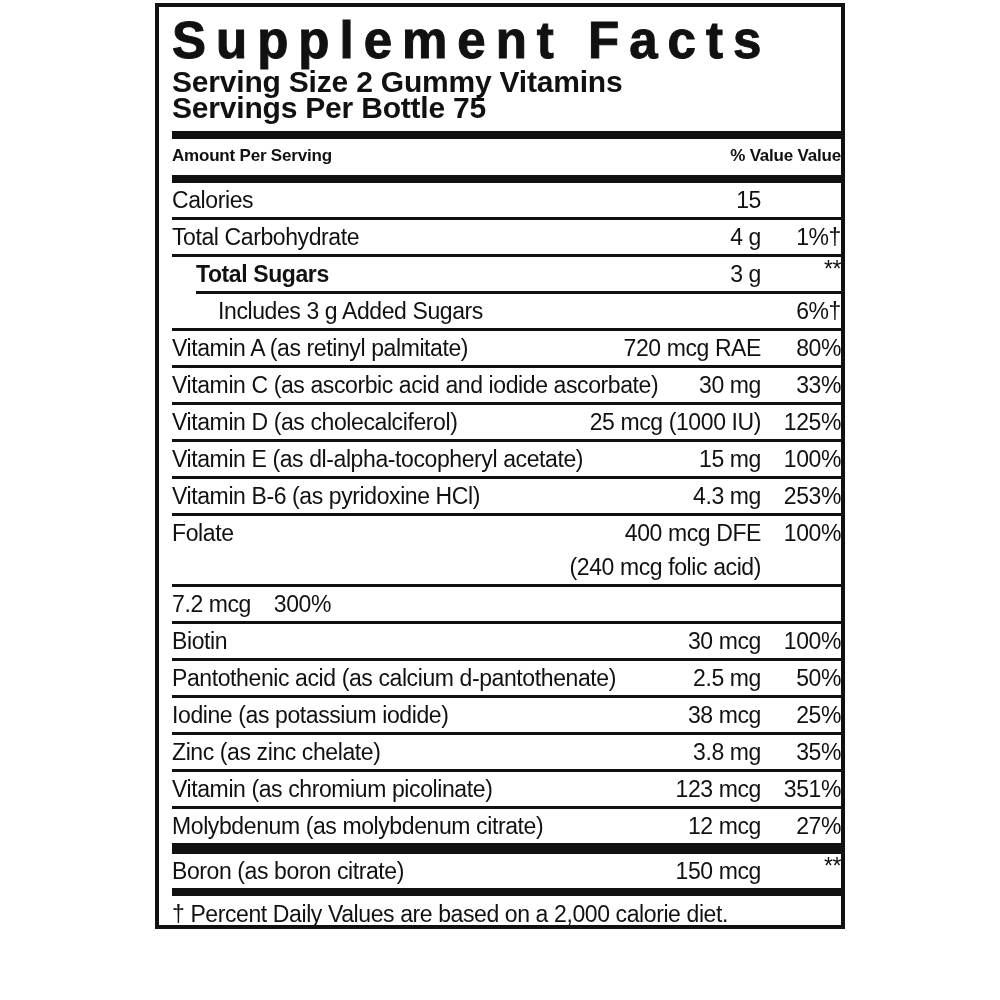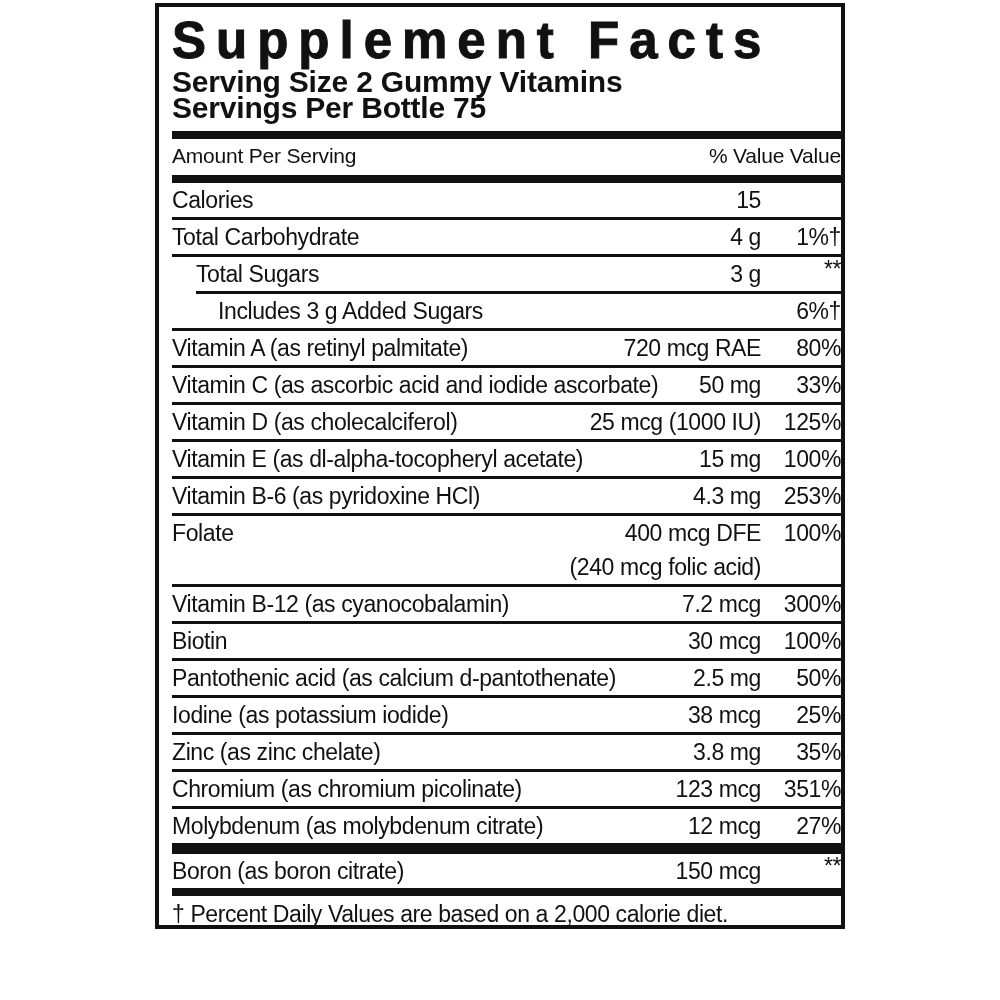"Amount Per Serving" .col-header { font-size: 21px -> 17px; font-weight: normal -> bold }
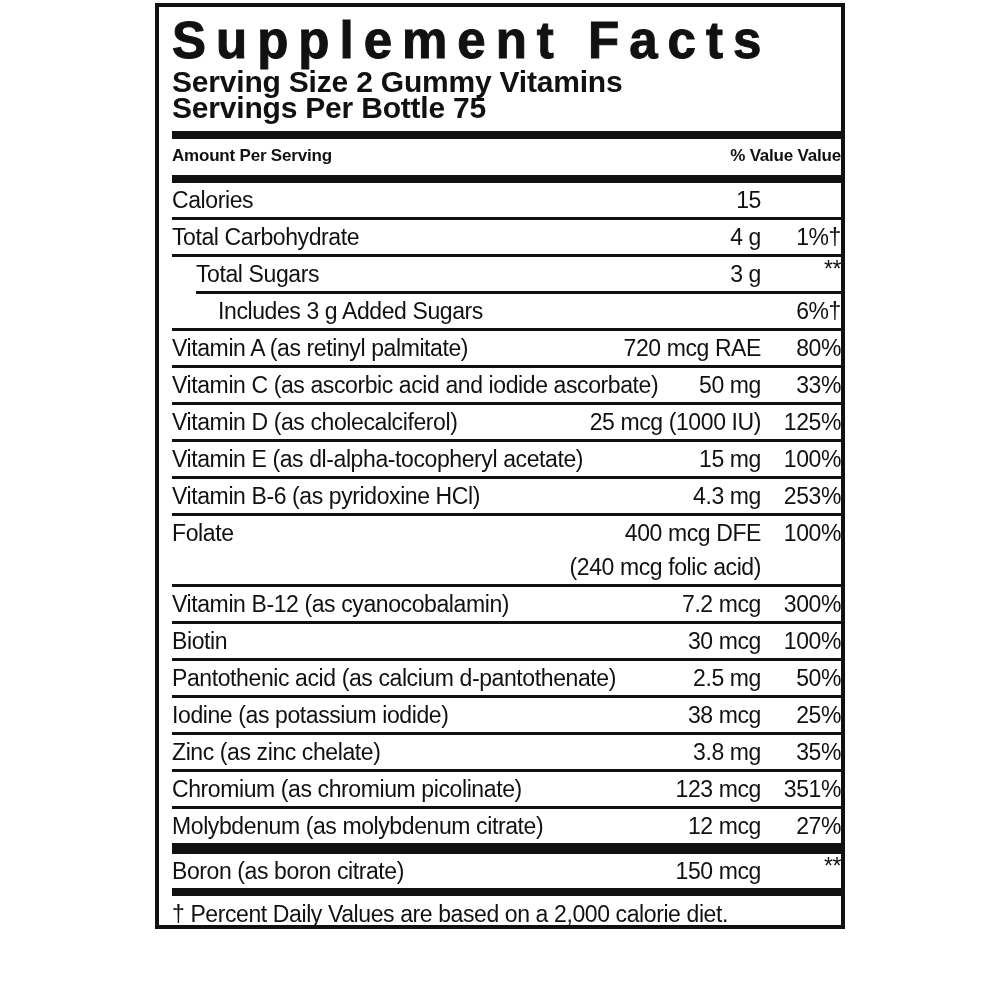"Total Sugars" .row .name.indent1 { font-weight: none -> bold }
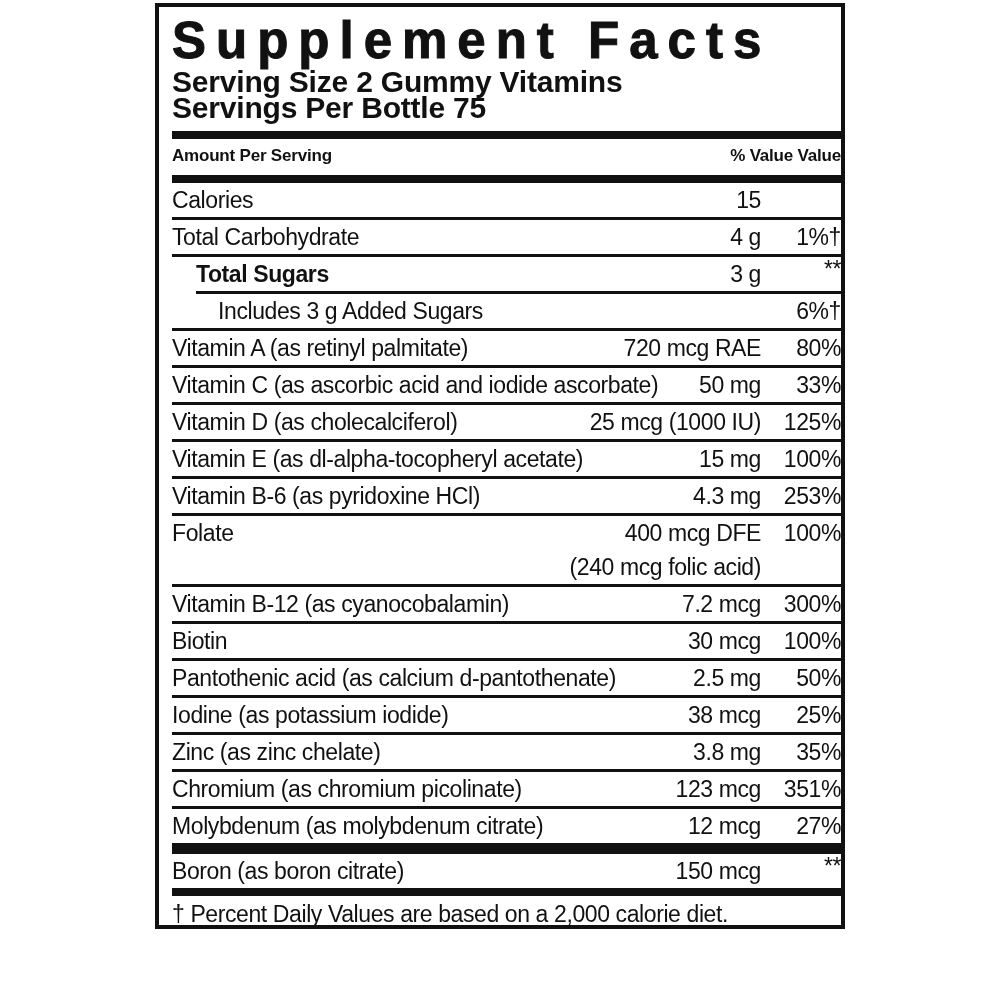"50 mg" span.amt { text: 50 -> 30 }
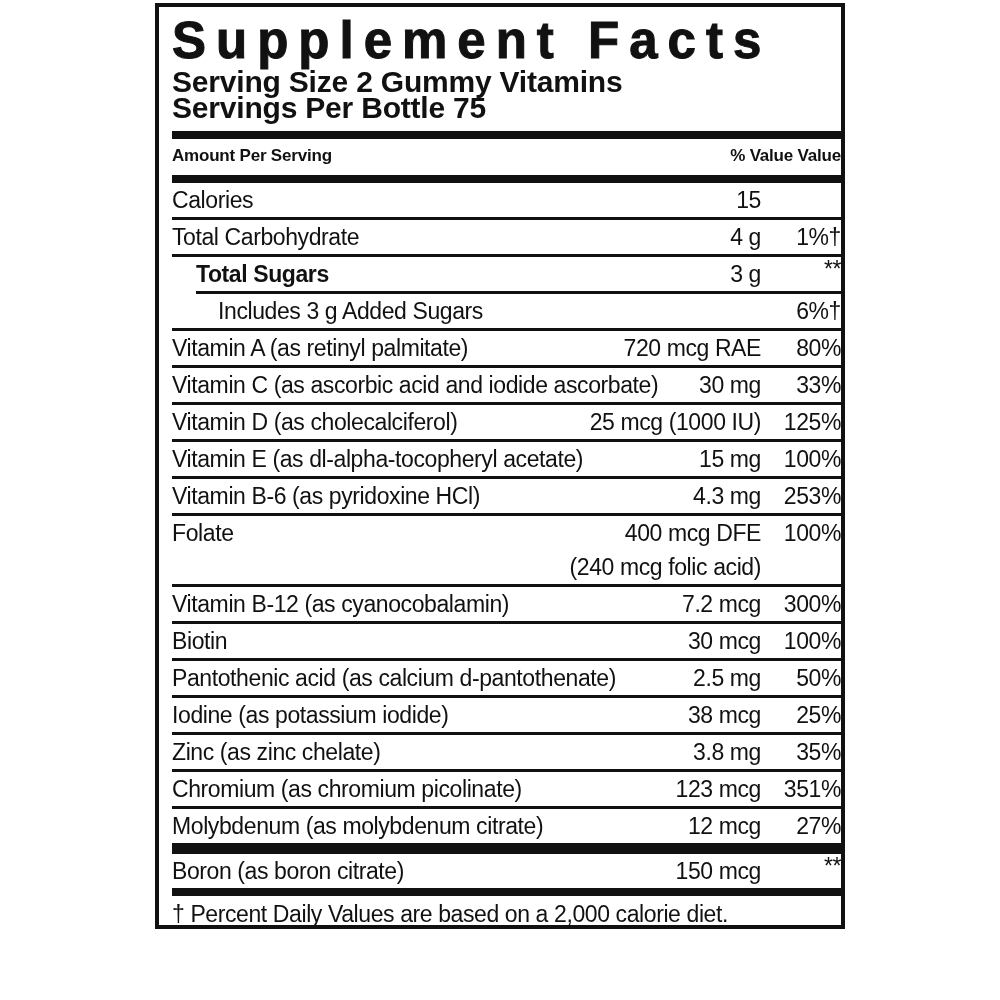"Vitamin B-12 (as cyanocobalamin)" span.name { html: <span>Vitamin B-12 (as cyanocobalamin)</span> -> none }
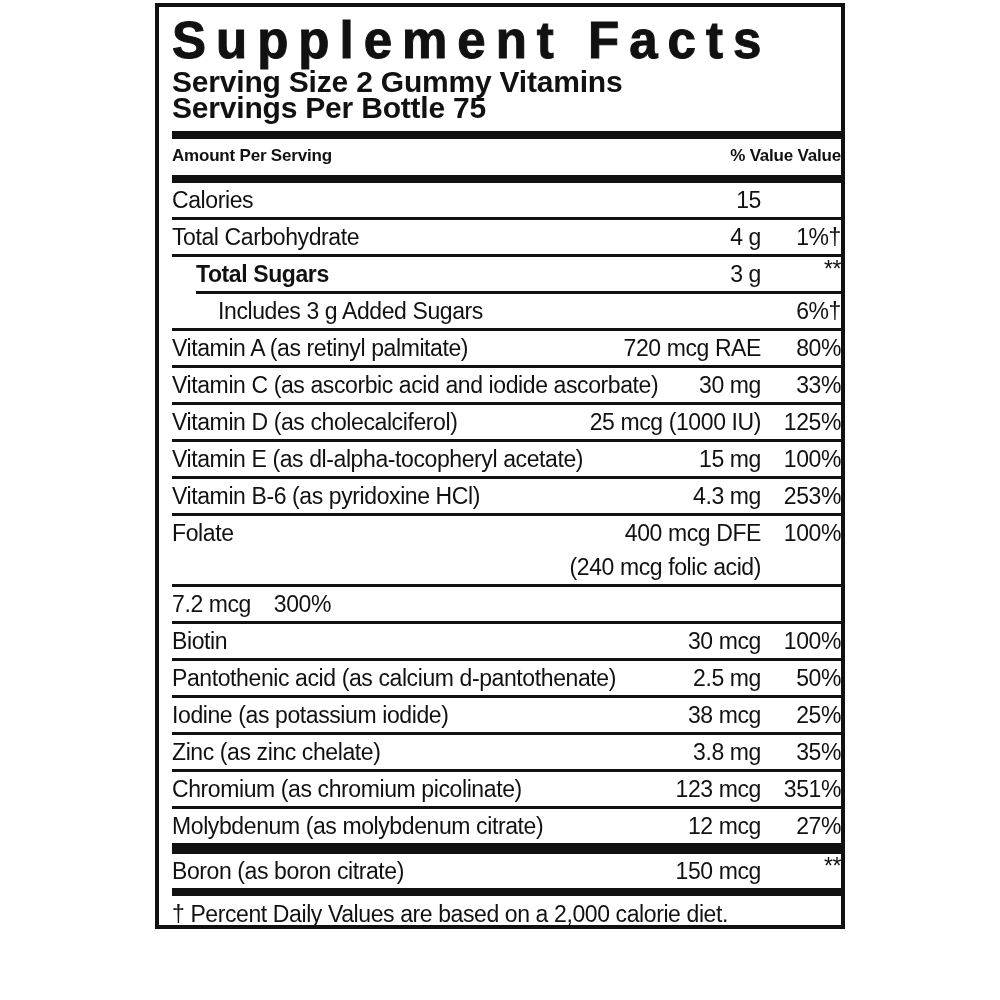"Chromium (as chromium picolinate)" span.name { text: Chromium -> Vitamin }
